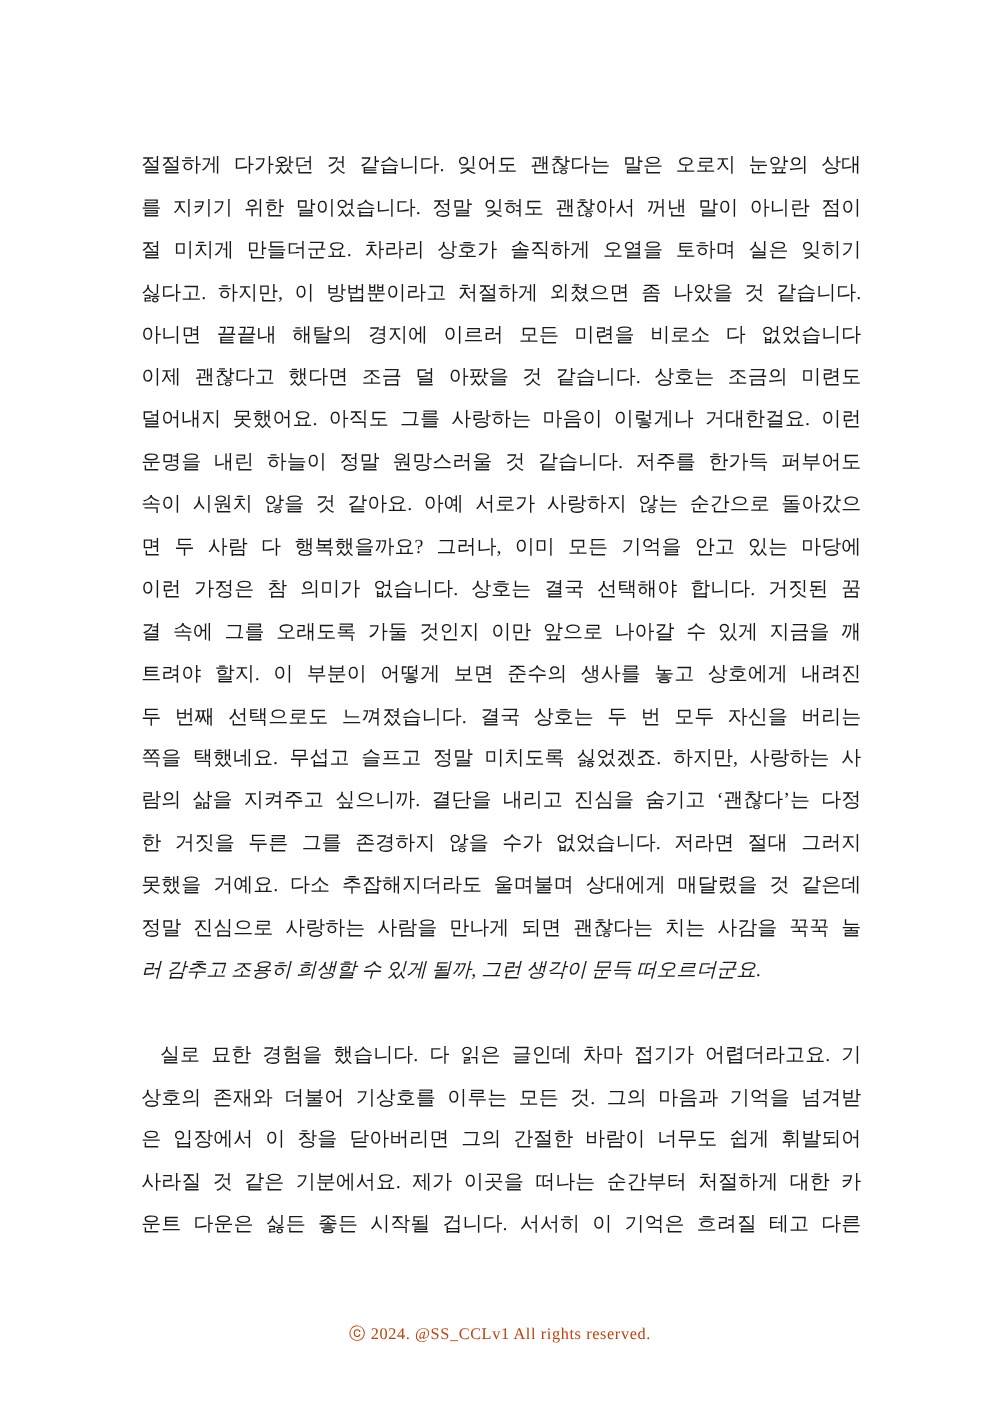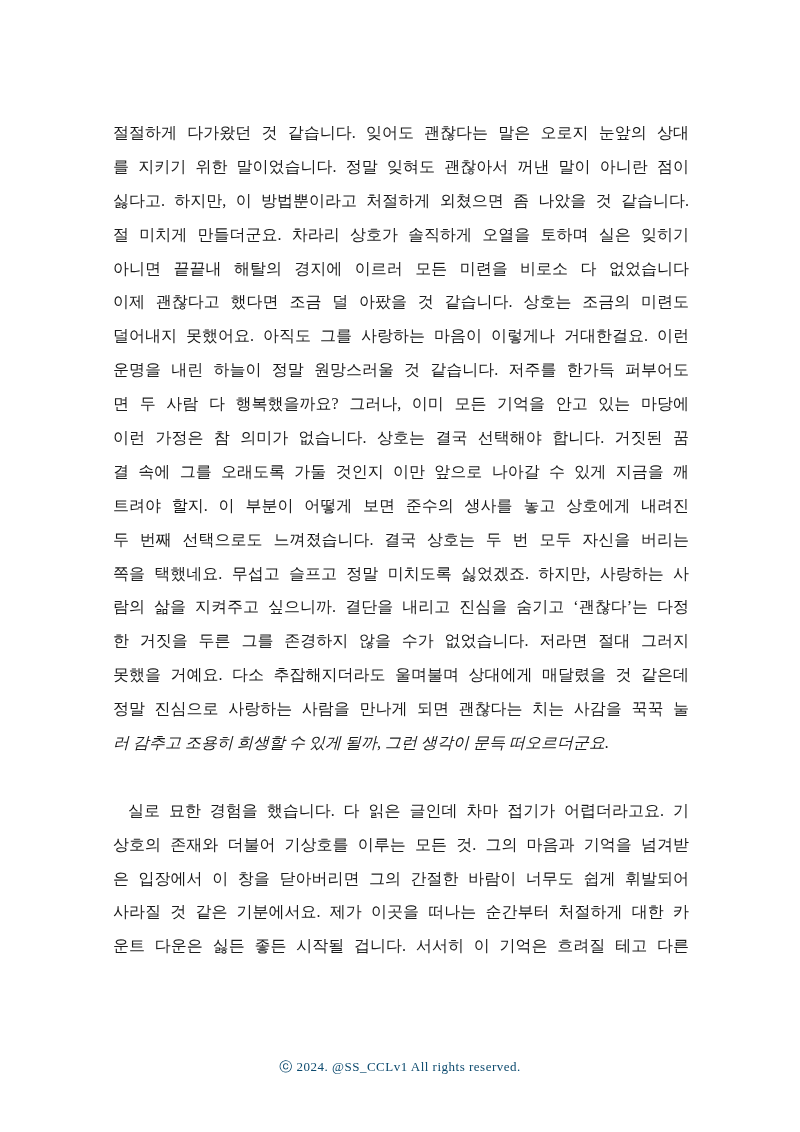"싫다고. 하지만, 이 방법뿐이라고 처절하게" div.line { order: before "절 미치게 만들더군요. 차라리 상호가" -> after "절 미치게 만들더군요. 차라리 상호가" }
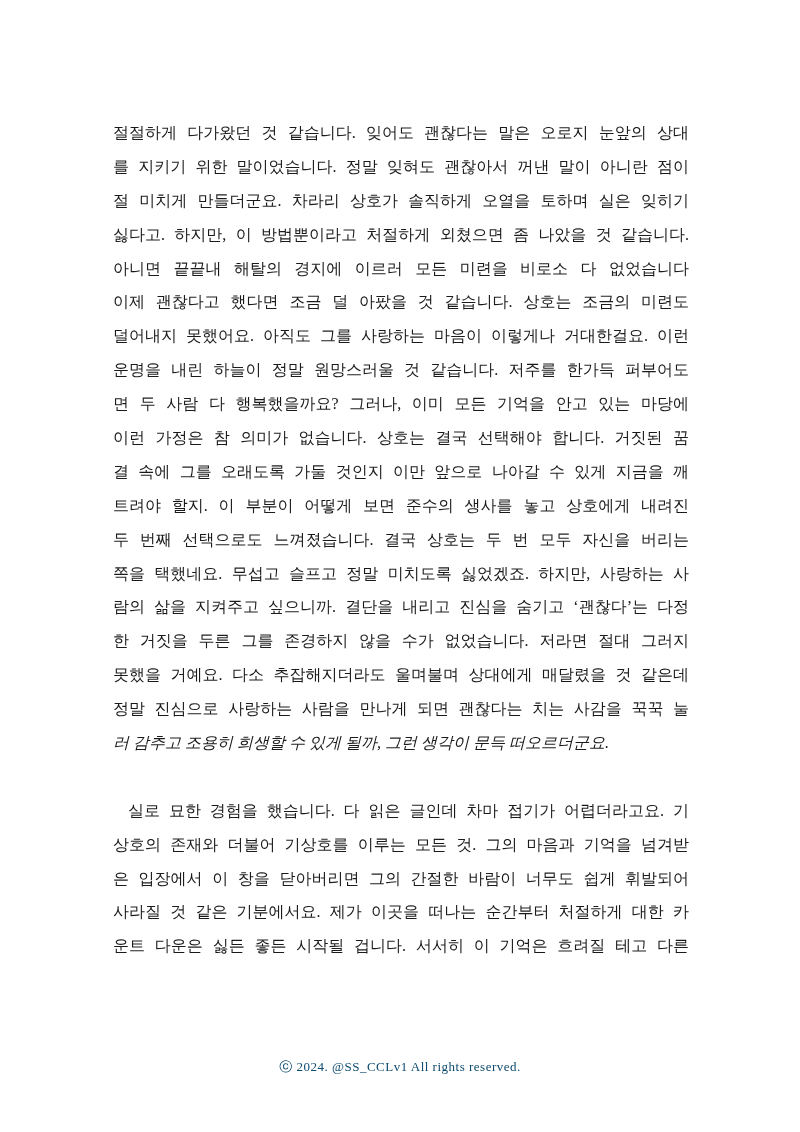"속이 시원치 않을 것 같아요." div.line { html: none -> <div>속이 시원치 않을 것 같아요. 아예 서로가 사랑하지 않는 순간으로 돌아갔으</div> }
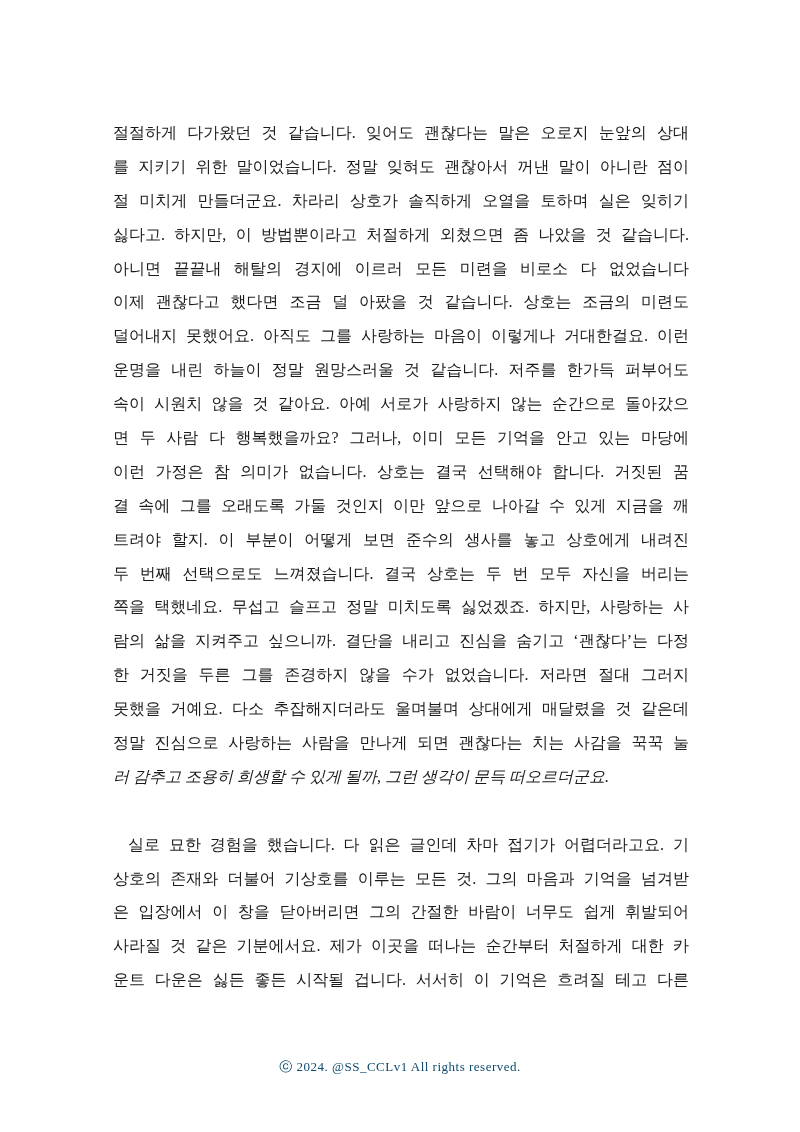"ⓒ 2024. @SS_CCLv1 All rights" .footer { color: #0c4a6e -> #c2410c }
